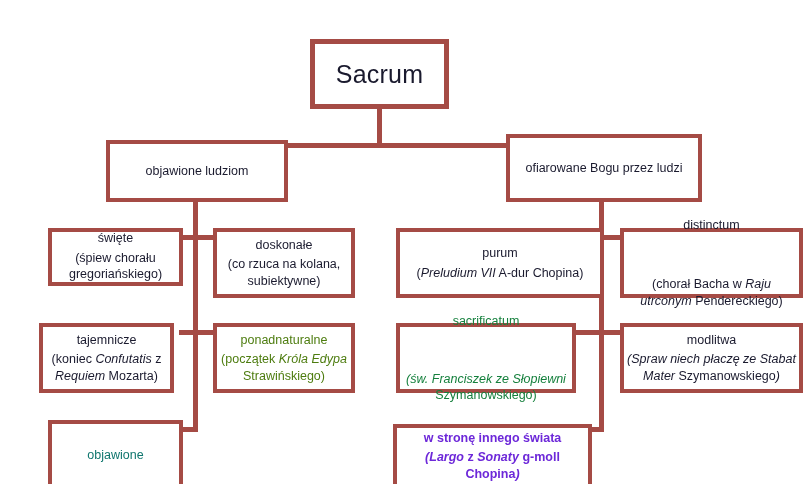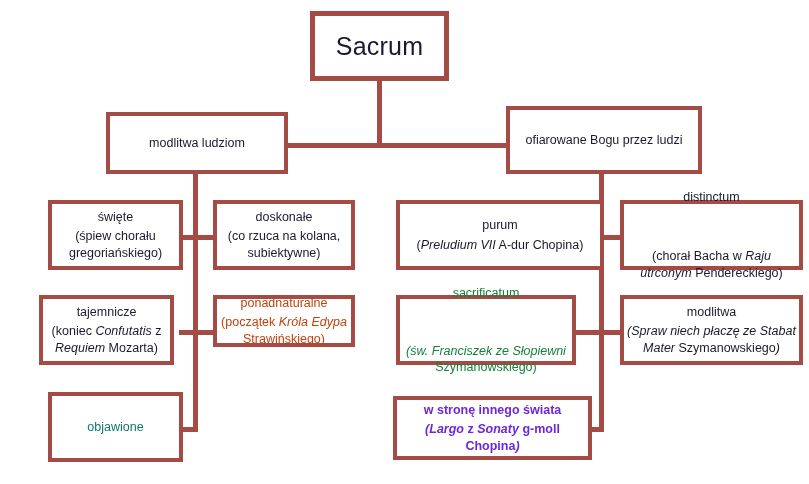"Sacrum" .node { margin-top: none -> 28px }
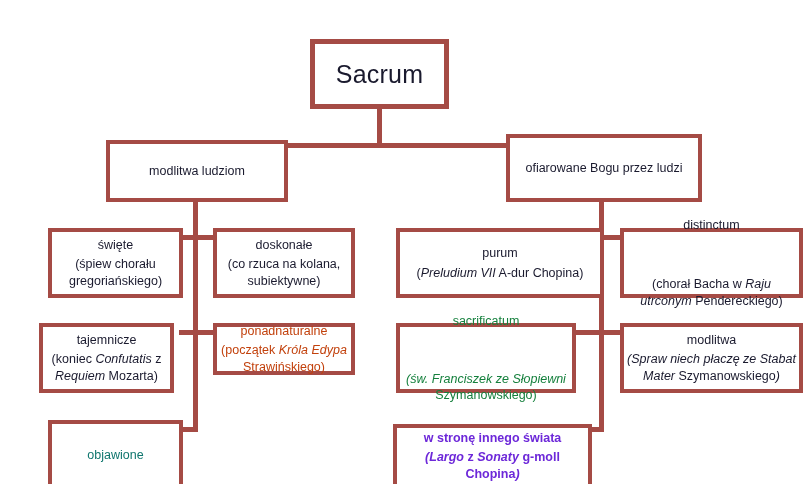"modlitwa ludziom" div.title { text: modlitwa -> objawione }
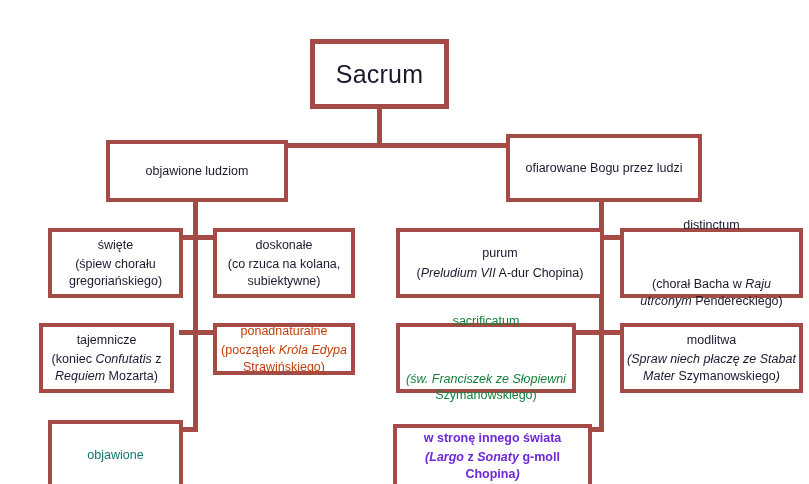"święte" div.node { height: 70px -> 58px; justify-content: none -> flex-end }
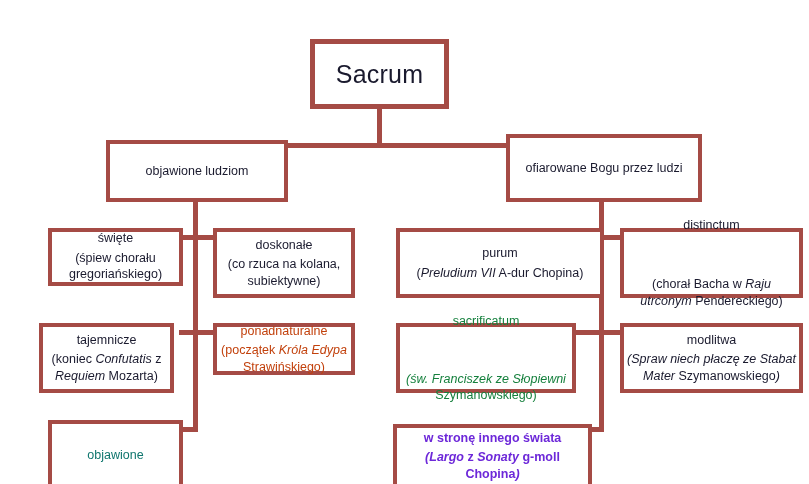"ponadnaturalne" div.node { color: #c2410c -> #4d7c0f; height: 52px -> 70px }
